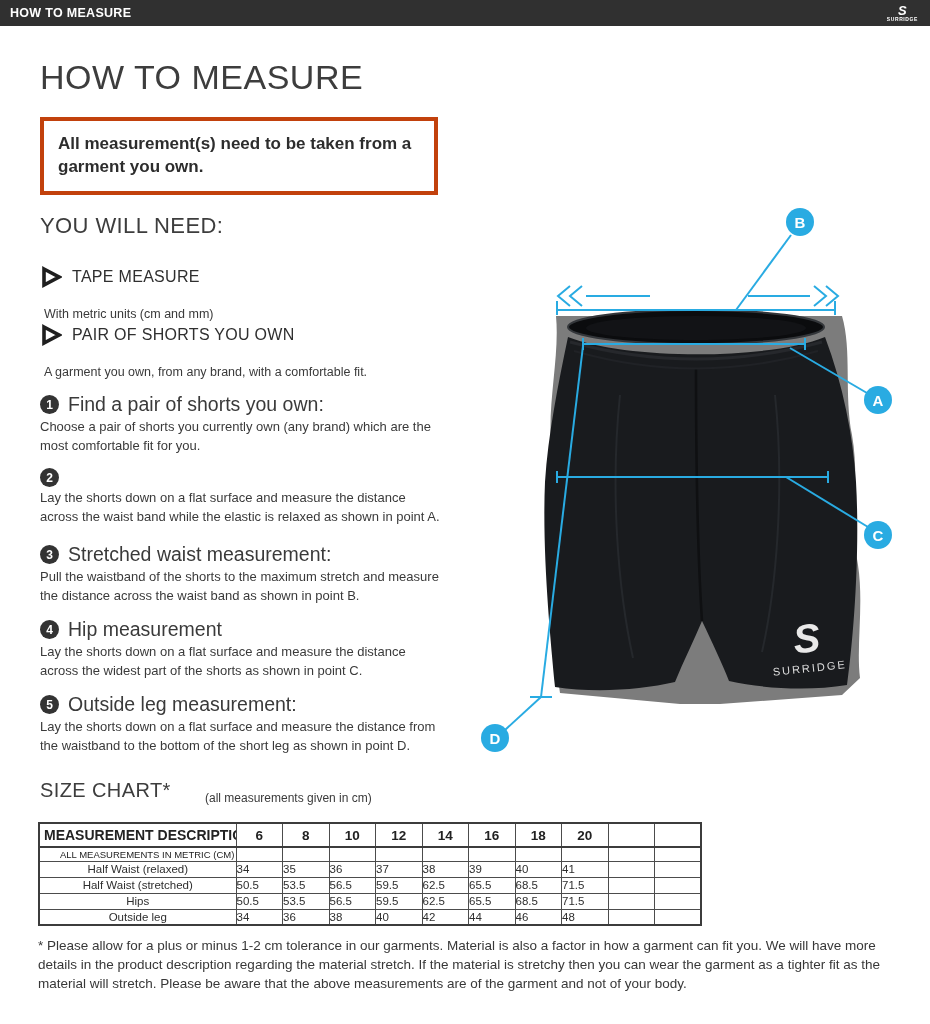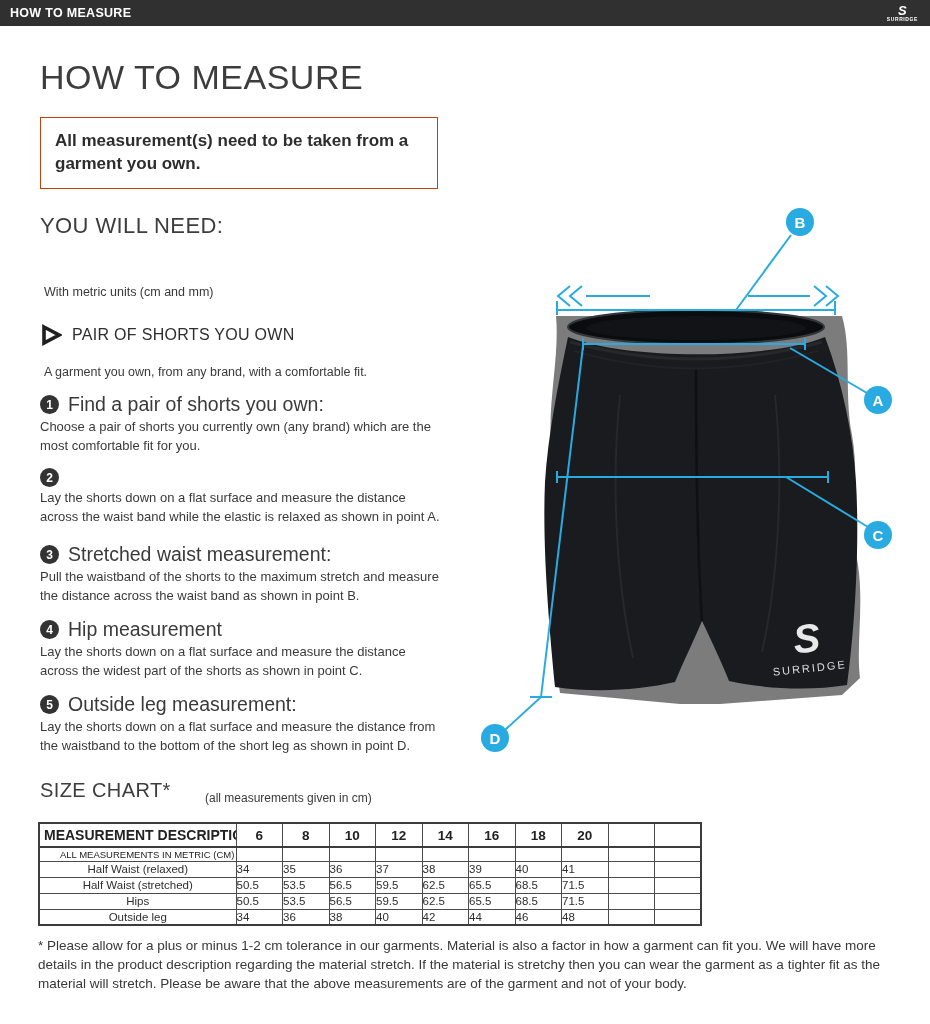"All measurement(s) need to be" .notice { border: 1px solid #c2410c -> 4px solid #c2410c }
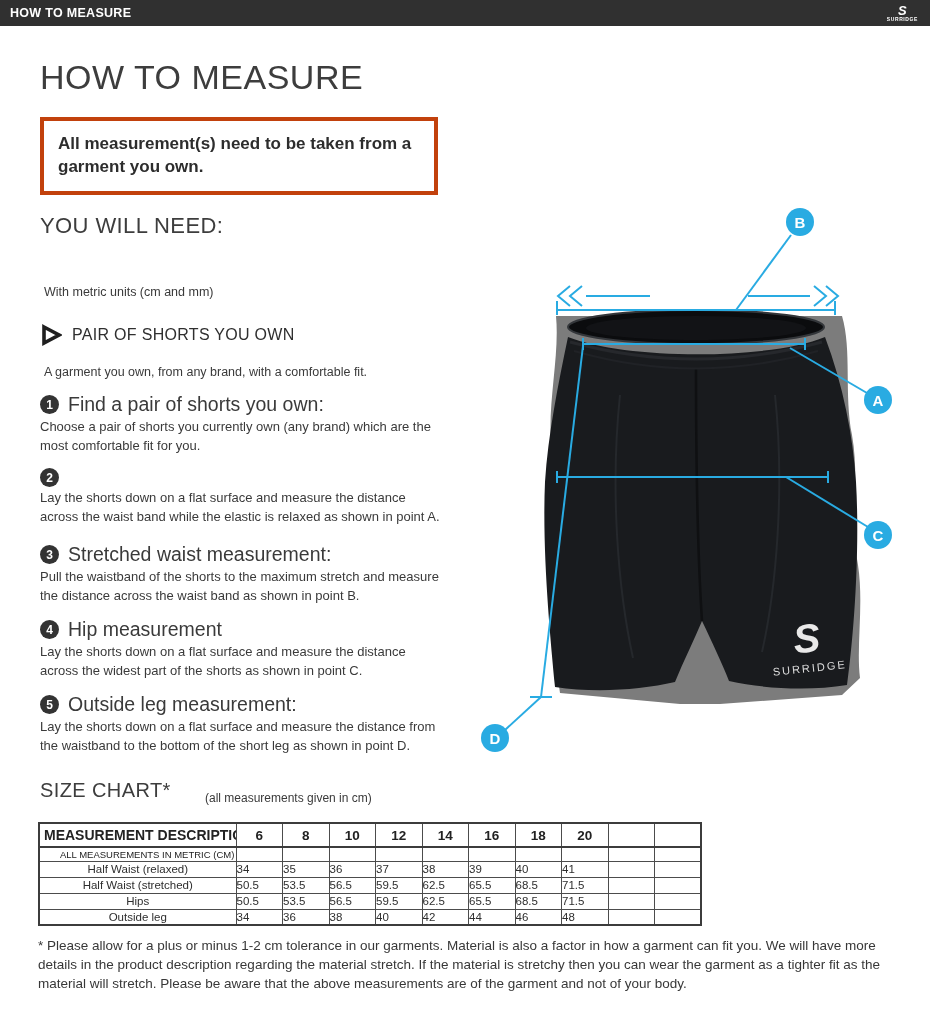"TAPE MEASURE" div.row { html: none -> <div> <svg> <polygon></polygon> </svg> <span>TAPE MEASURE</span> </div> }
